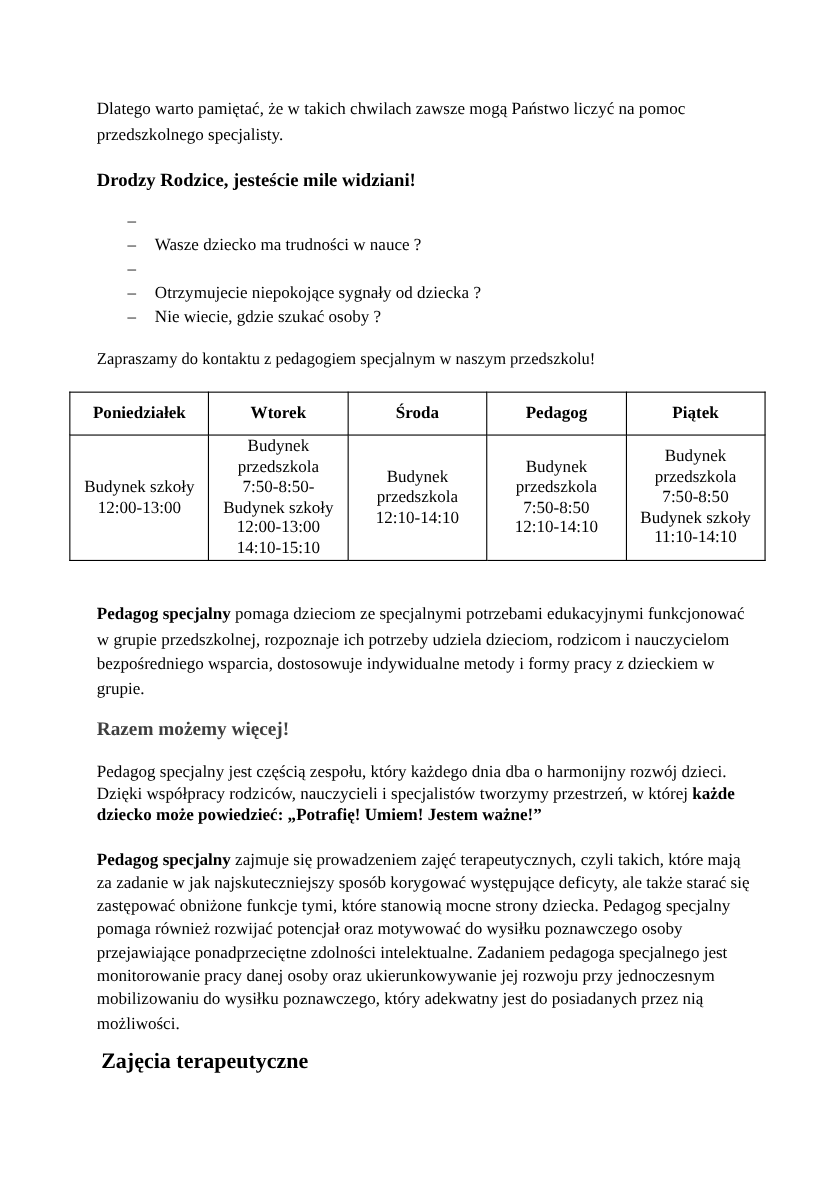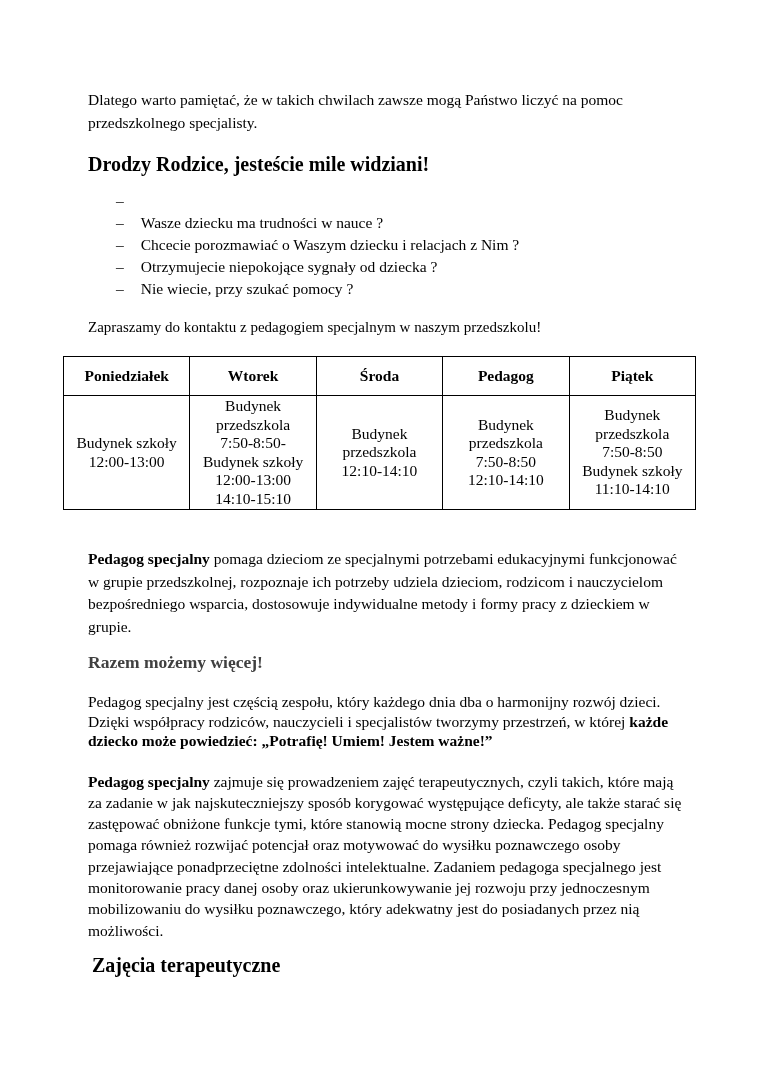"Drodzy Rodzice, jesteście mile widziani!" .welcome-heading { font-size: 20px -> 17px }
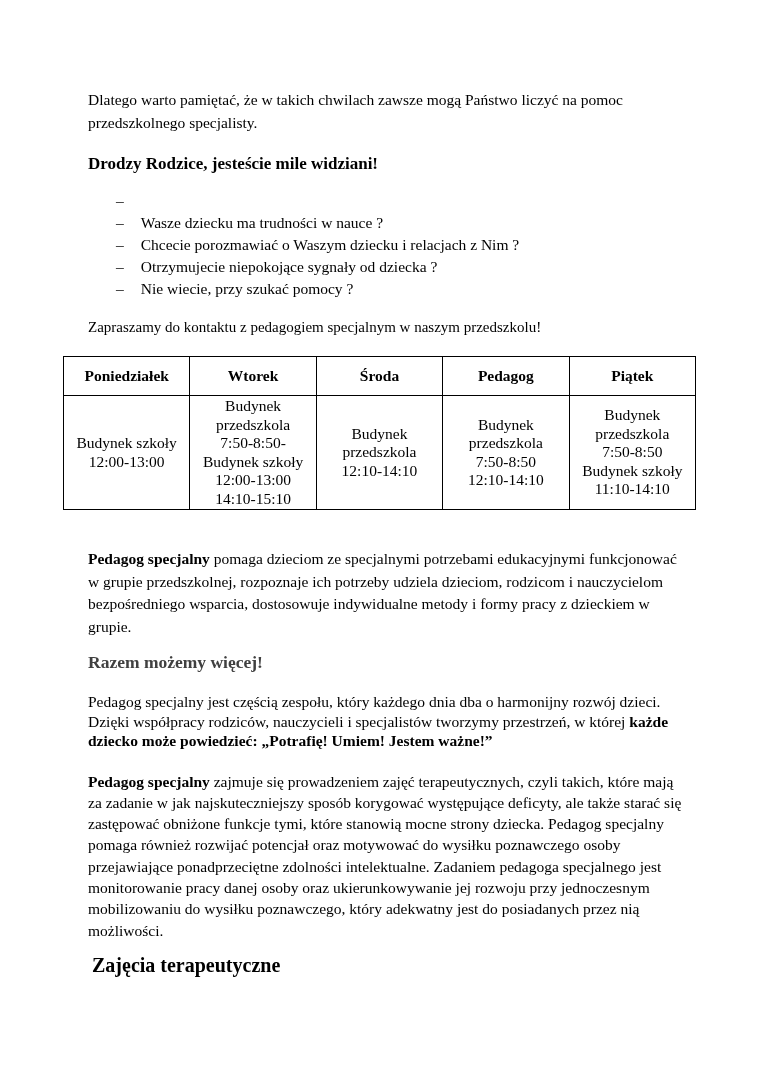"Wasze dziecku ma trudności w" span { text: dziecku -> dziecko }
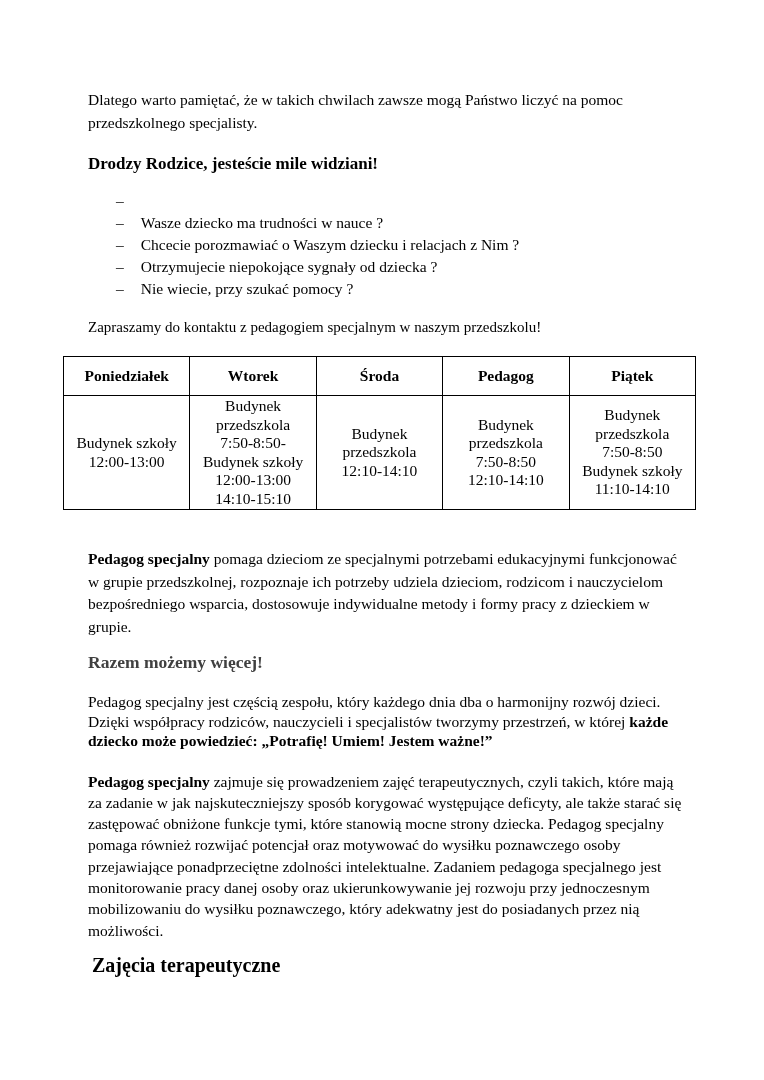"Chcecie porozmawiać o Waszym dziecku" span { html: <span>Chcecie porozmawiać o Waszym dziecku i relacjach z Nim ?</span> -> none }
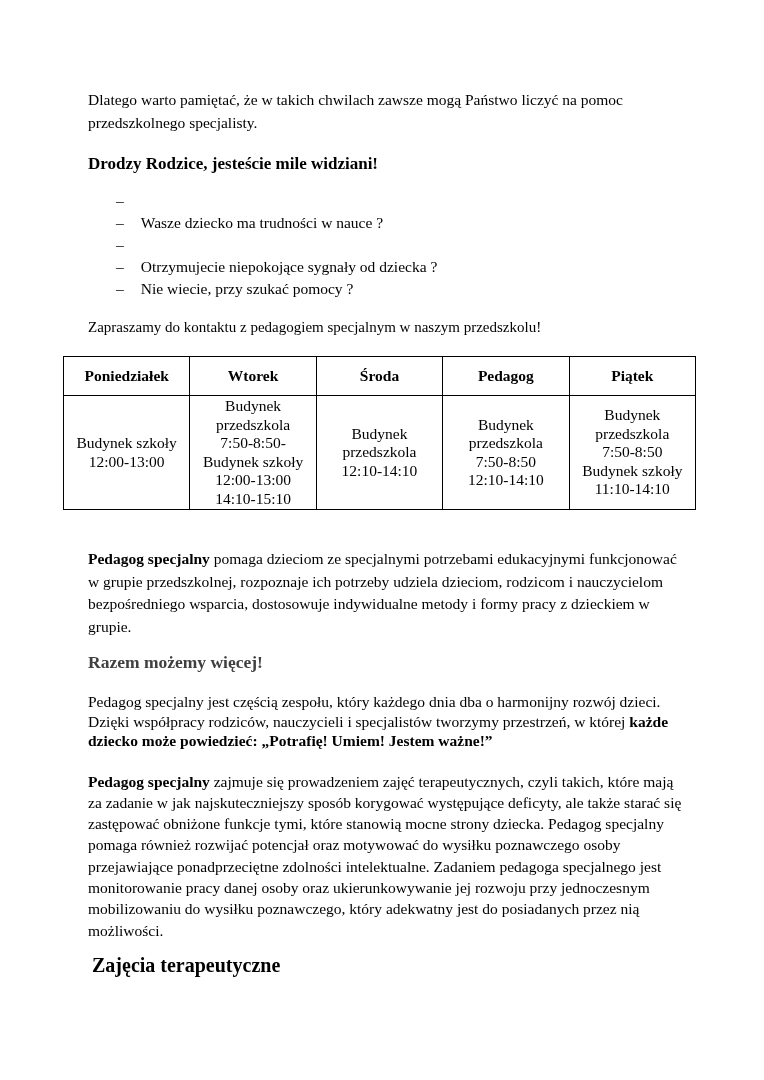"Nie wiecie, przy szukać pomocy" span { text: przy szukać pomocy -> gdzie szukać osoby }
